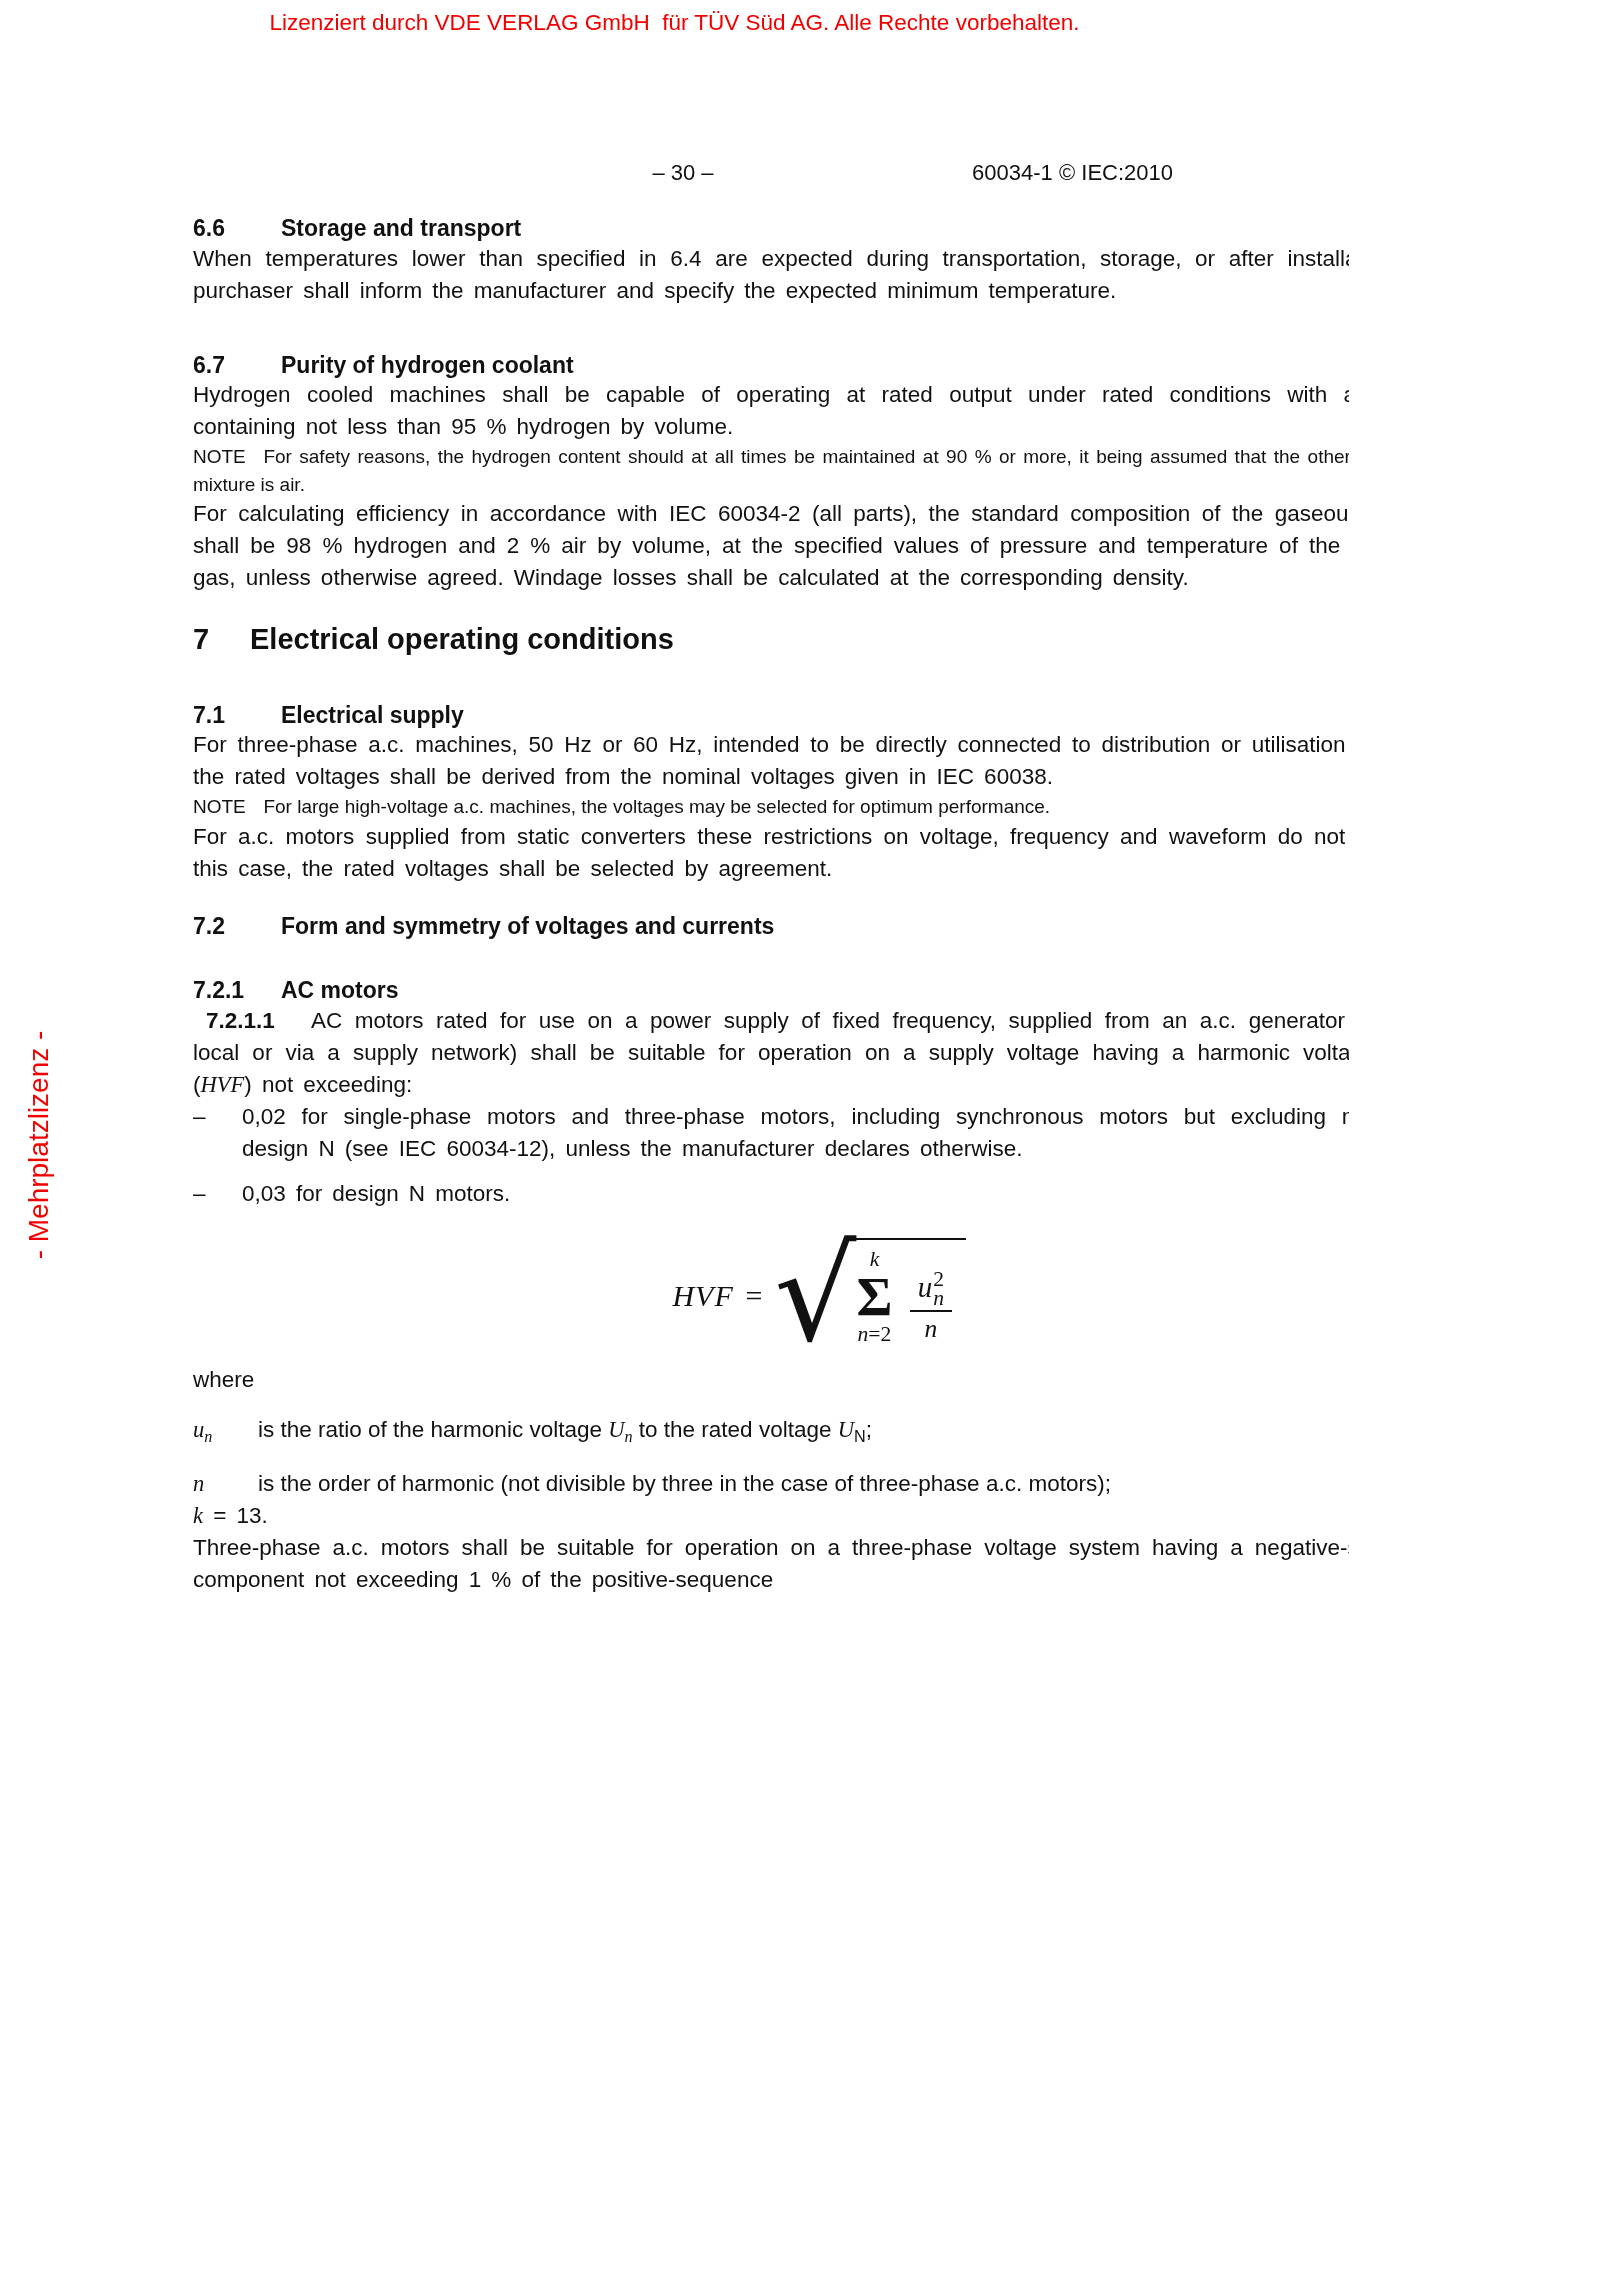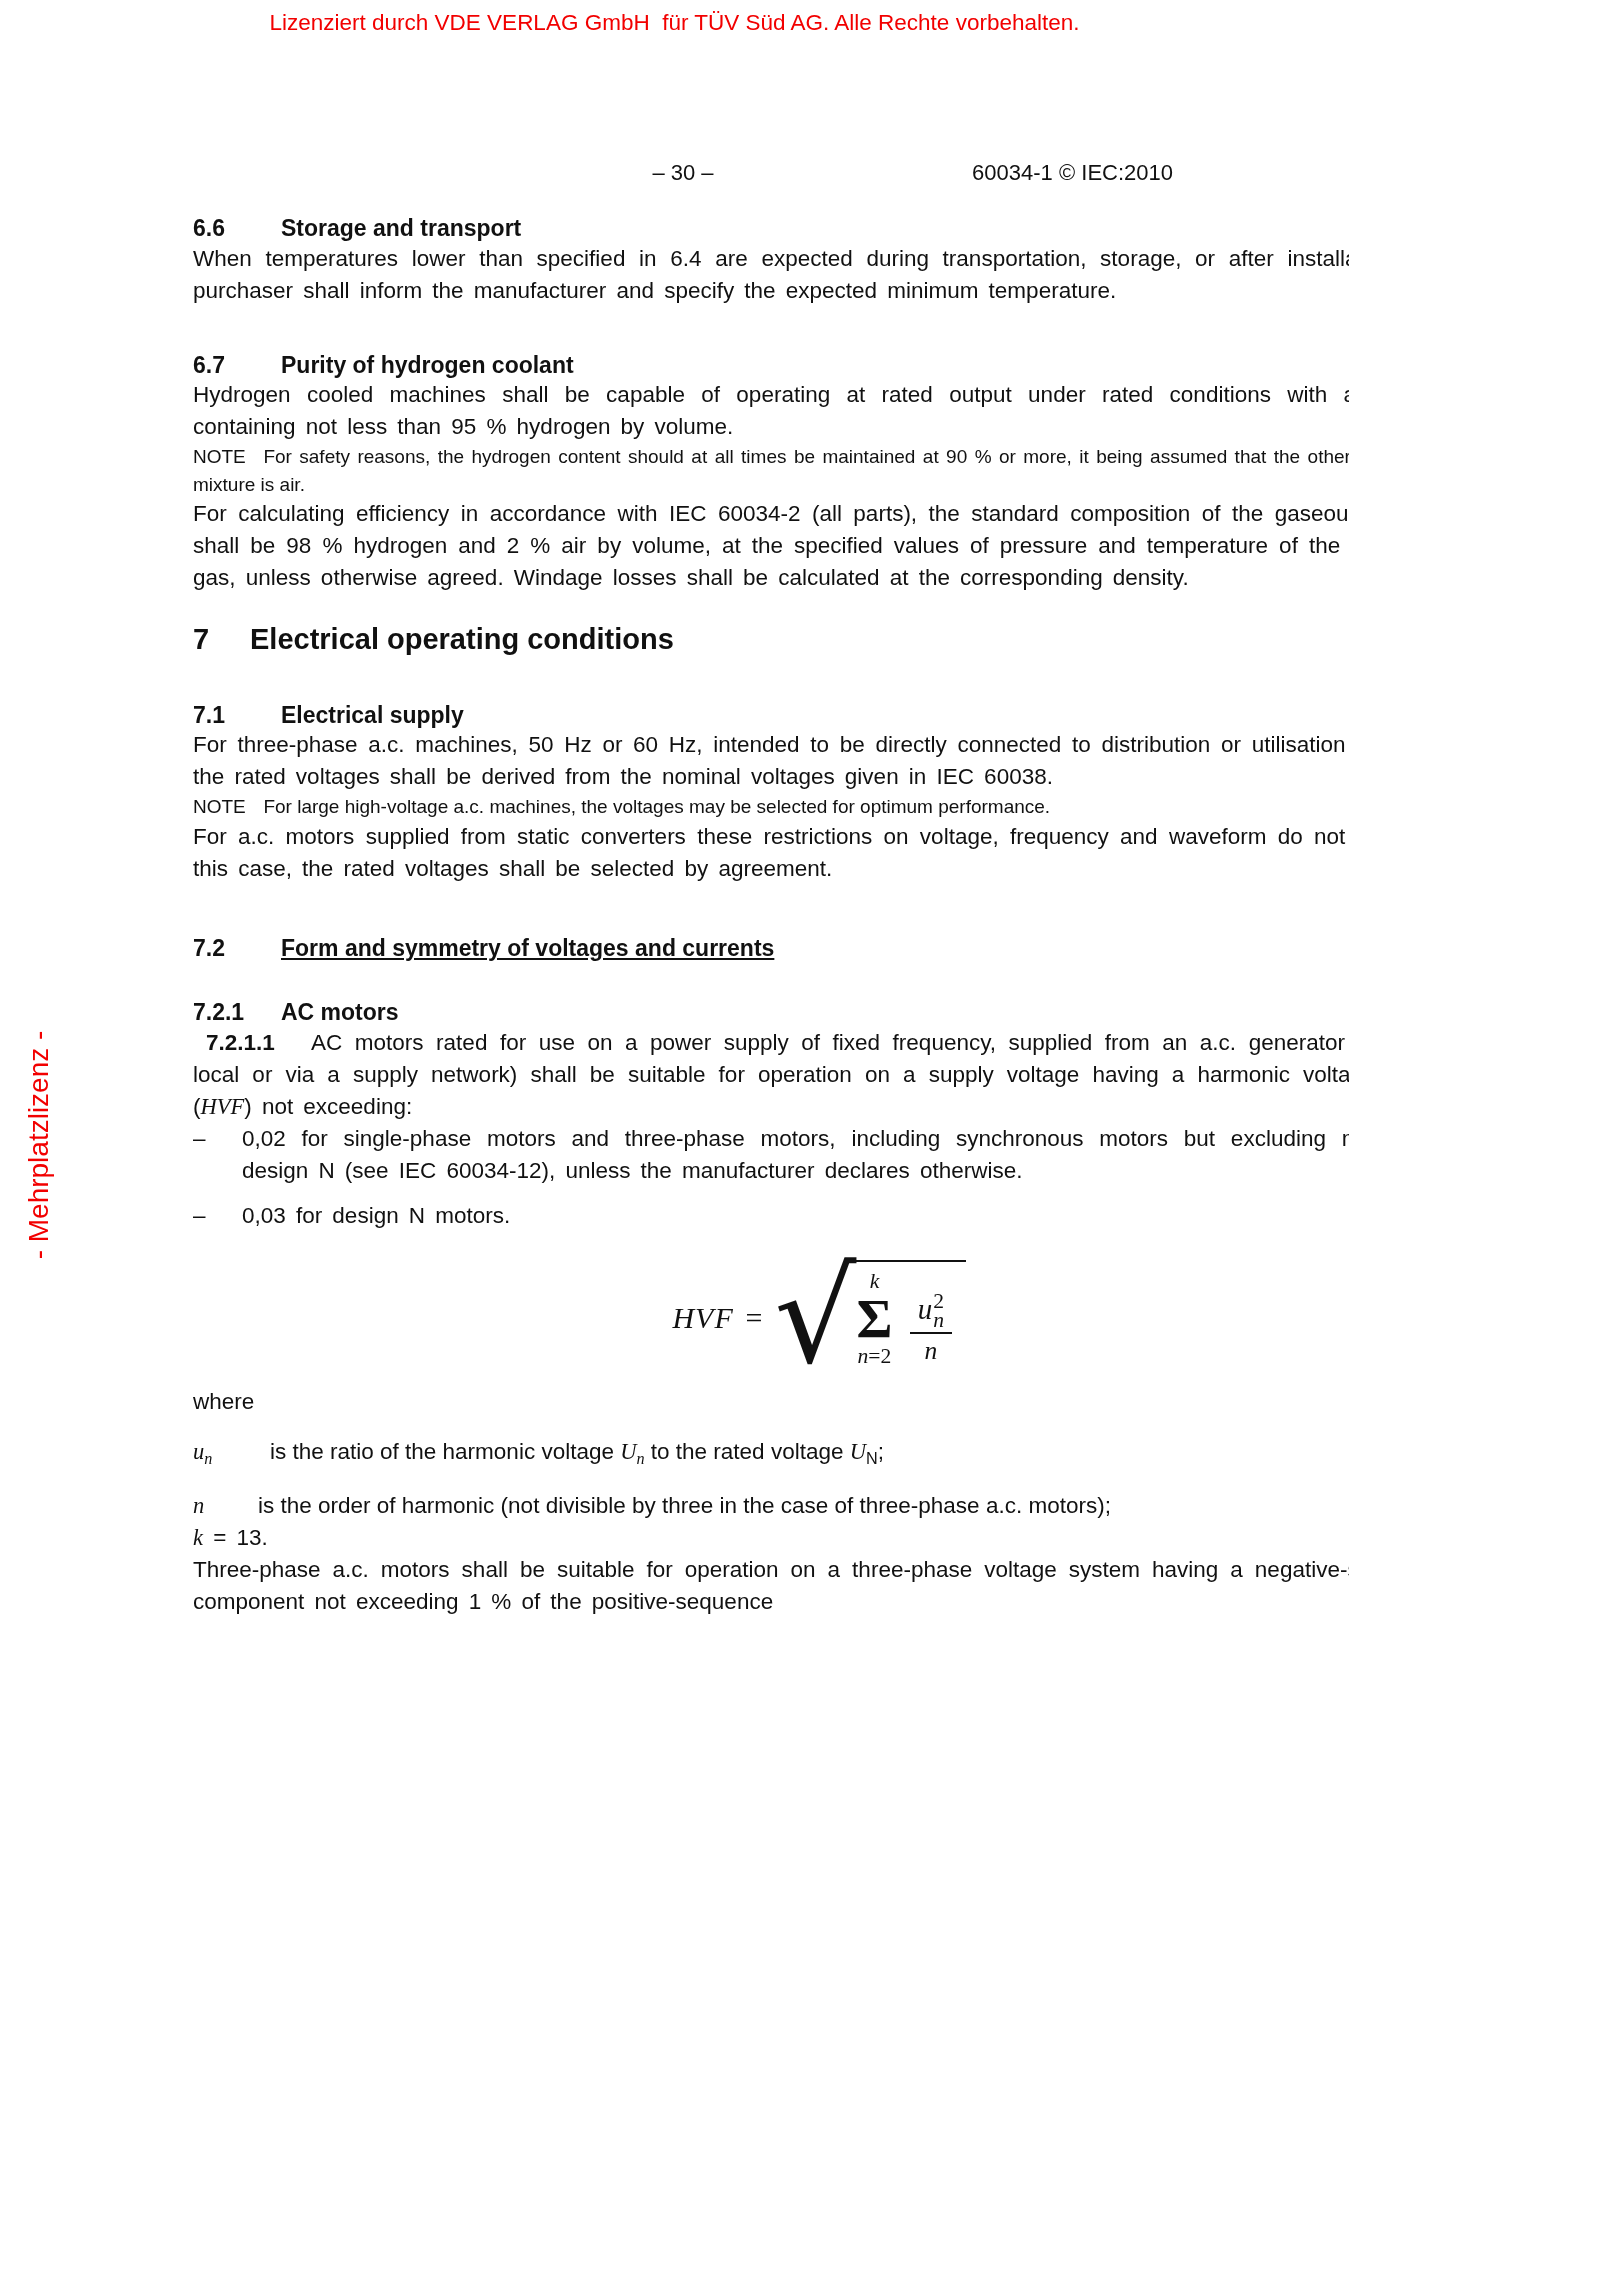"7.2 Form and symmetry of" .mt-h72 { margin-top: 50px -> 28px; text-decoration: underline -> none }
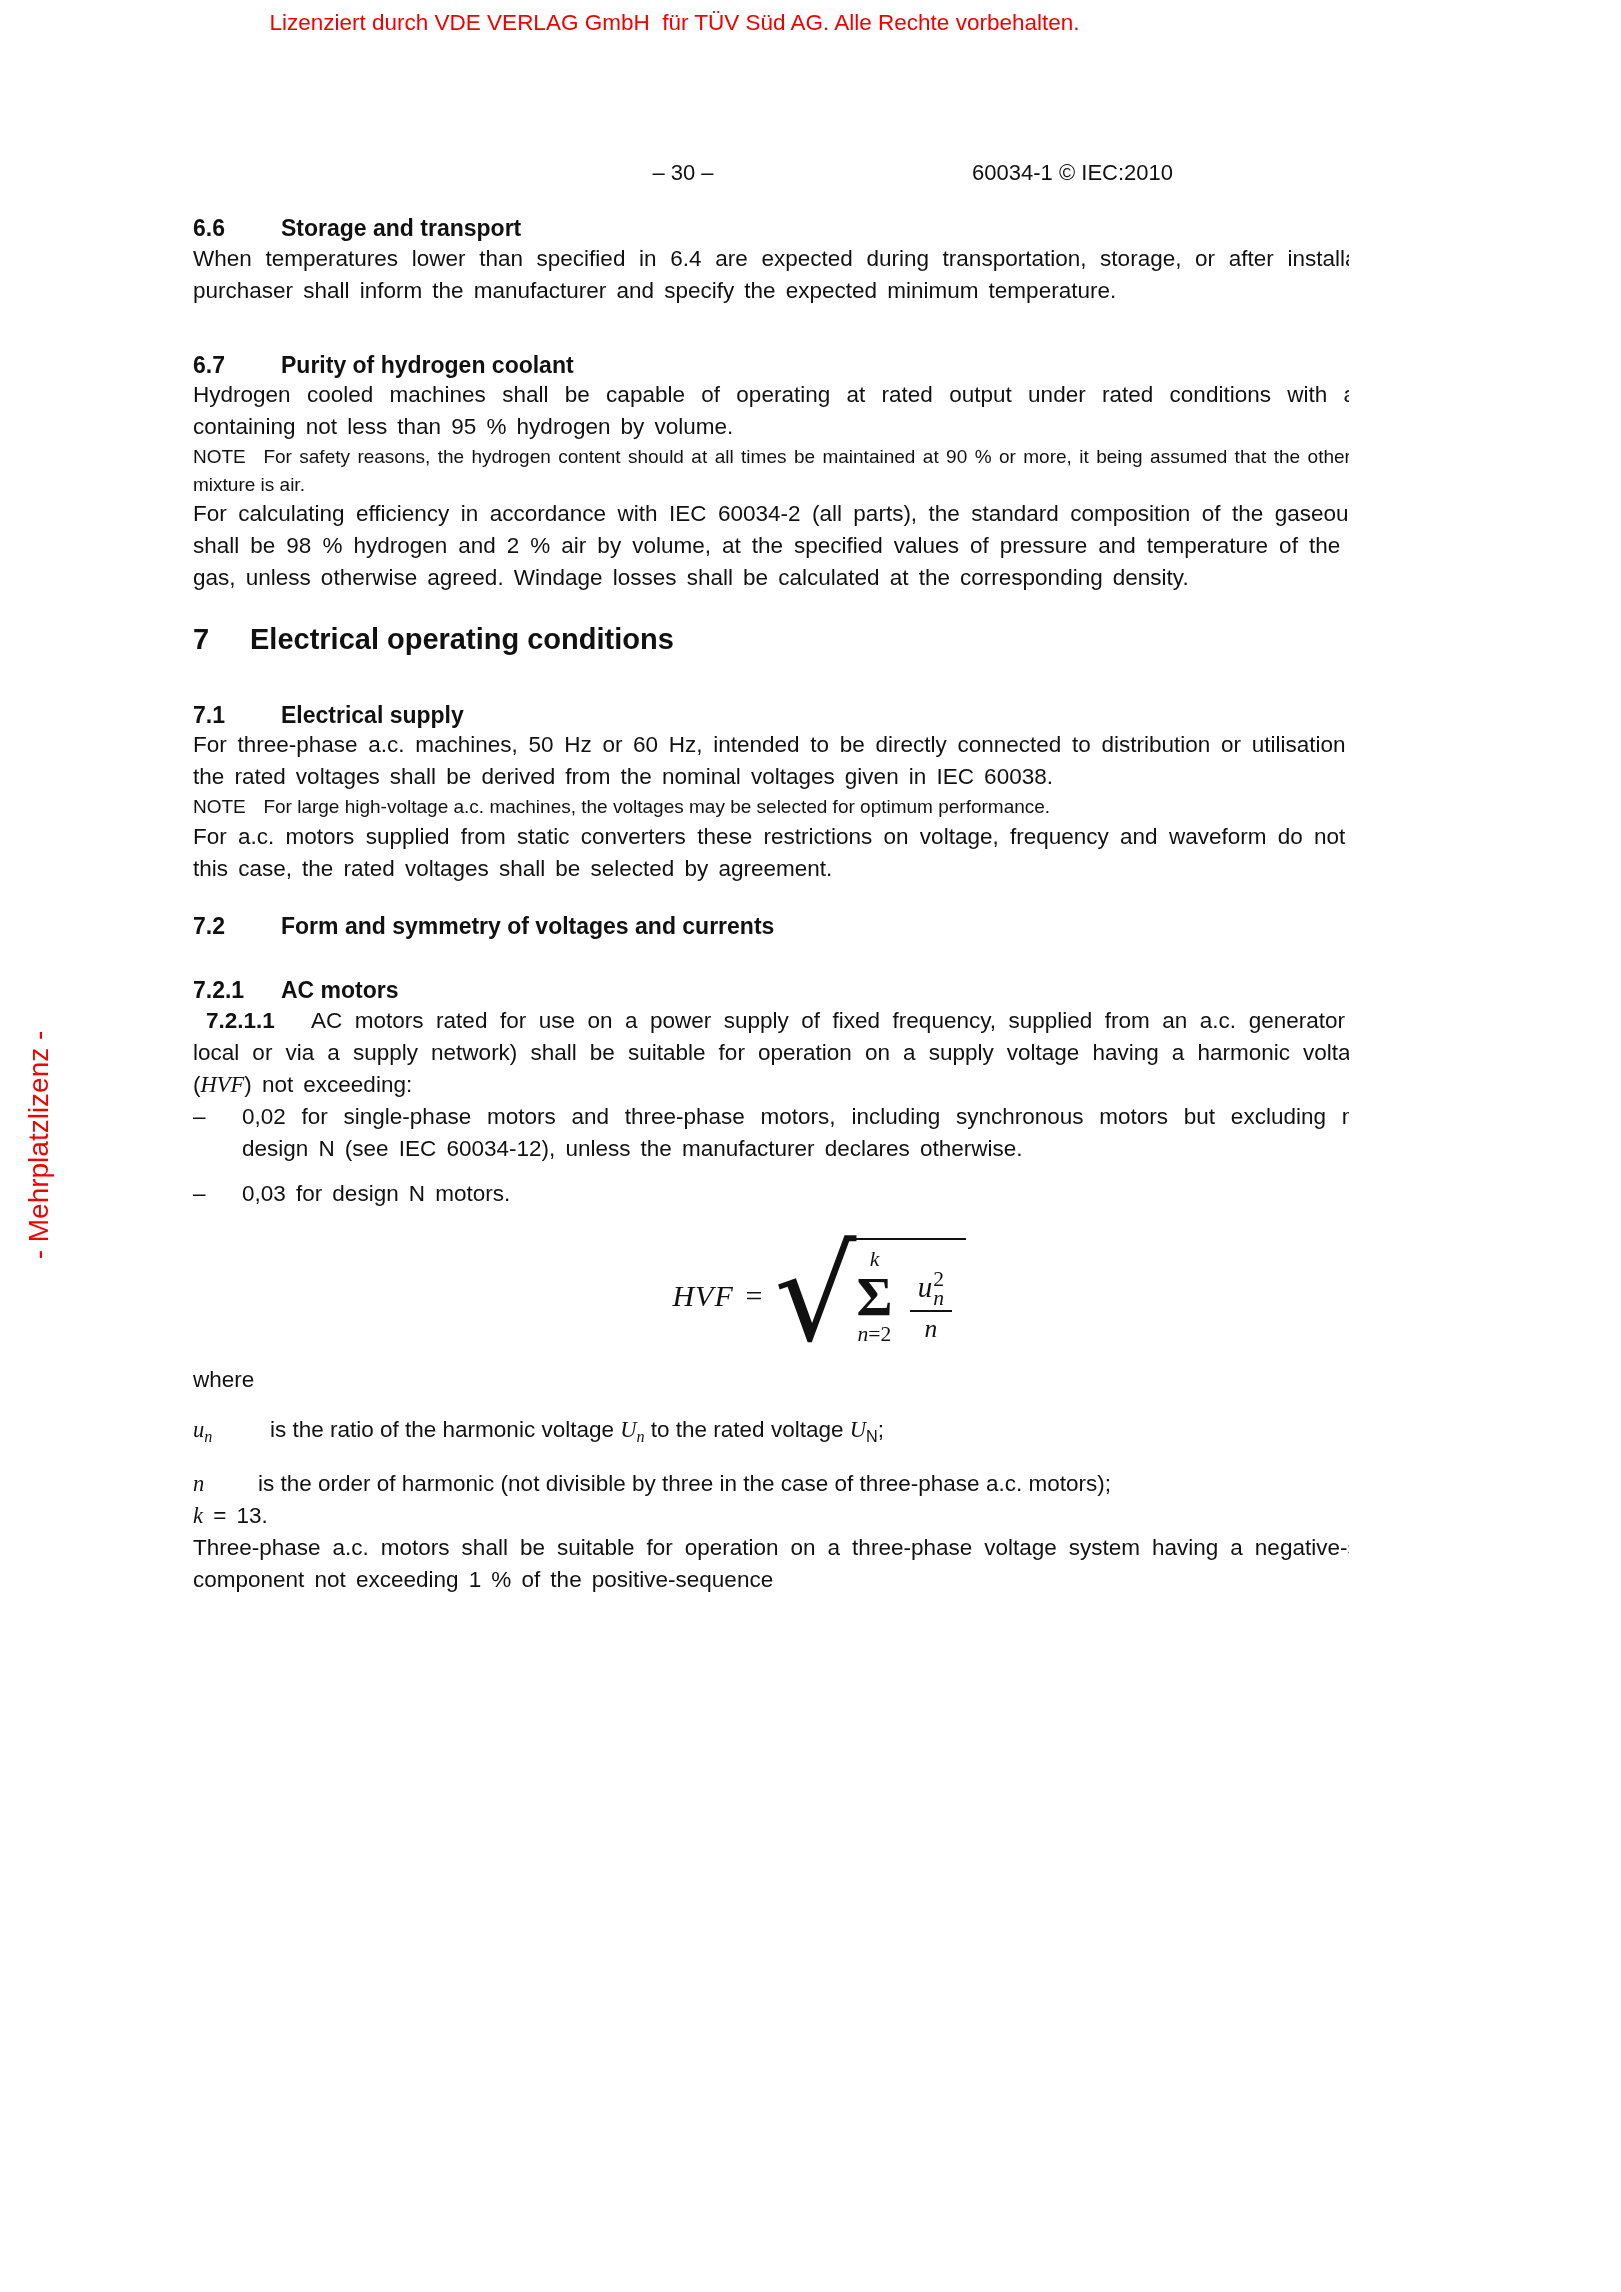"un" .mt-wrow1 { gap: 12px -> none }
